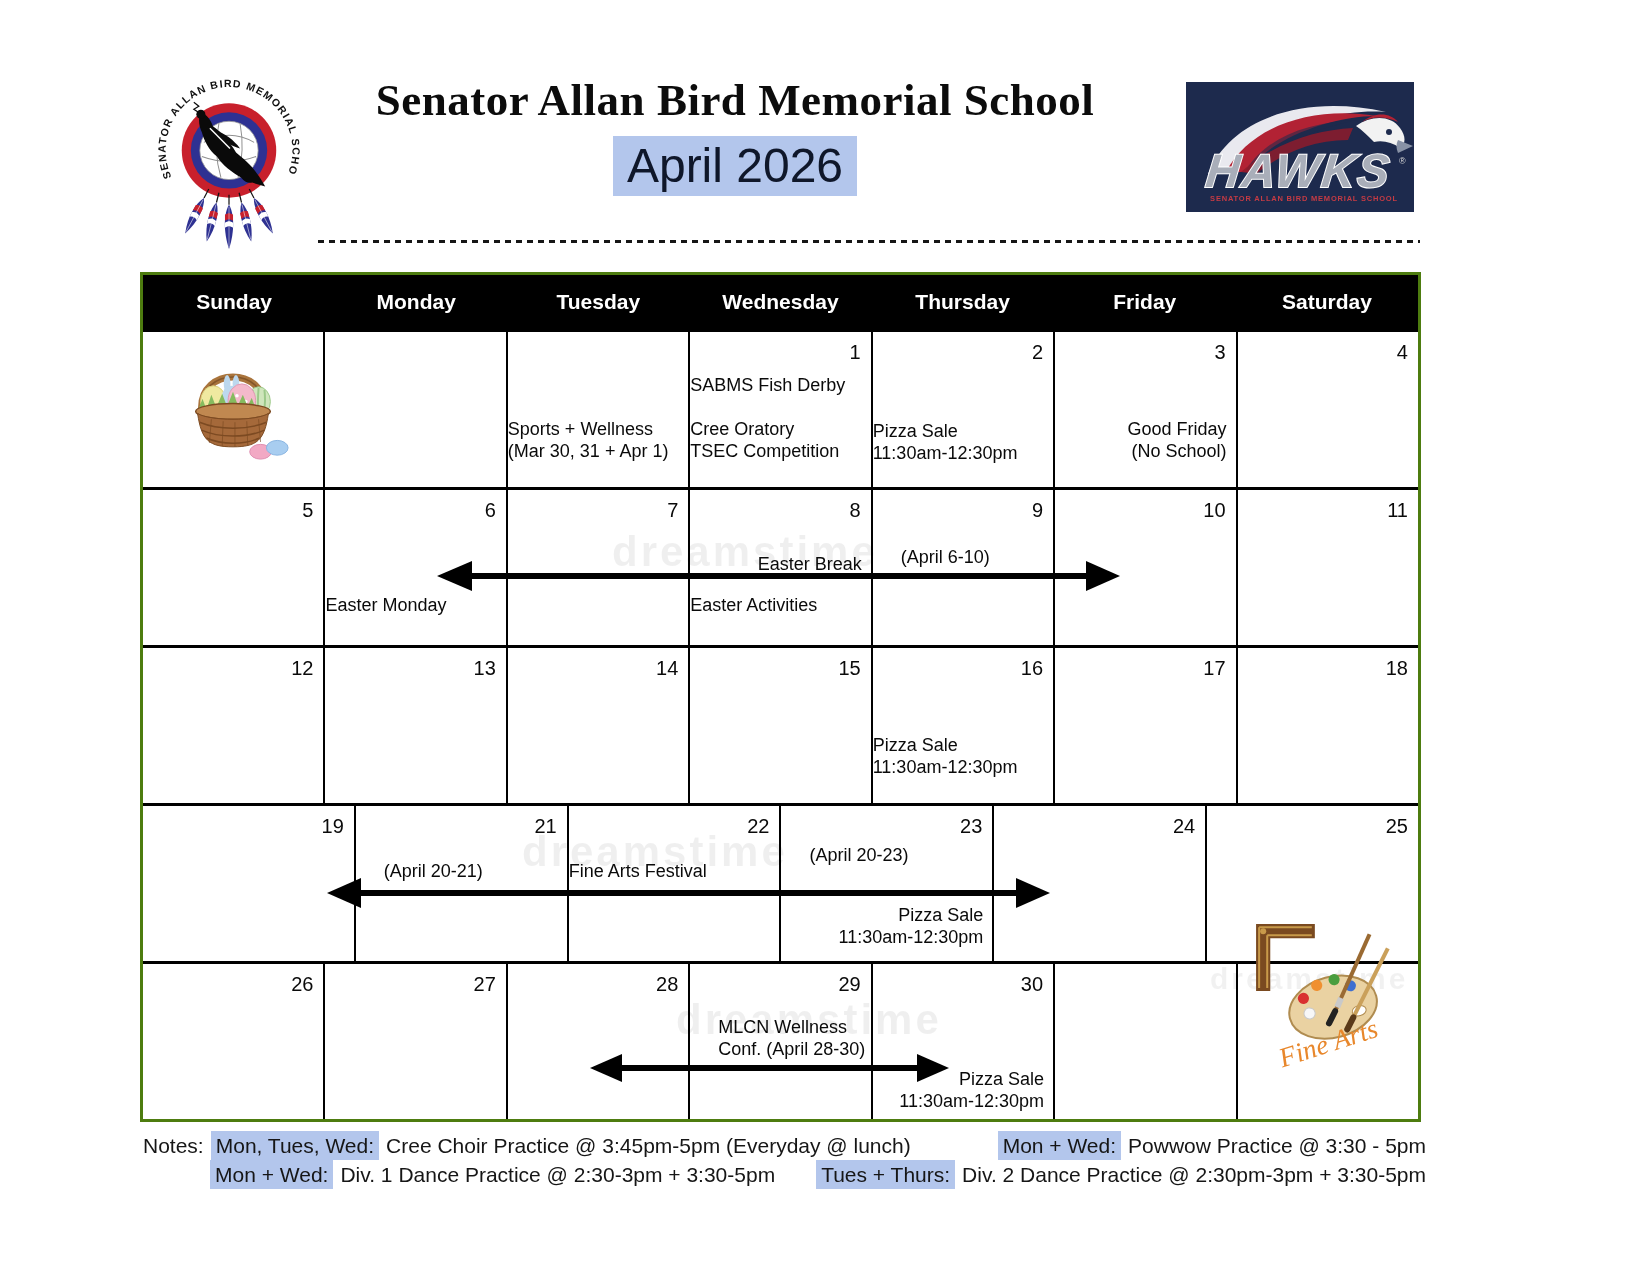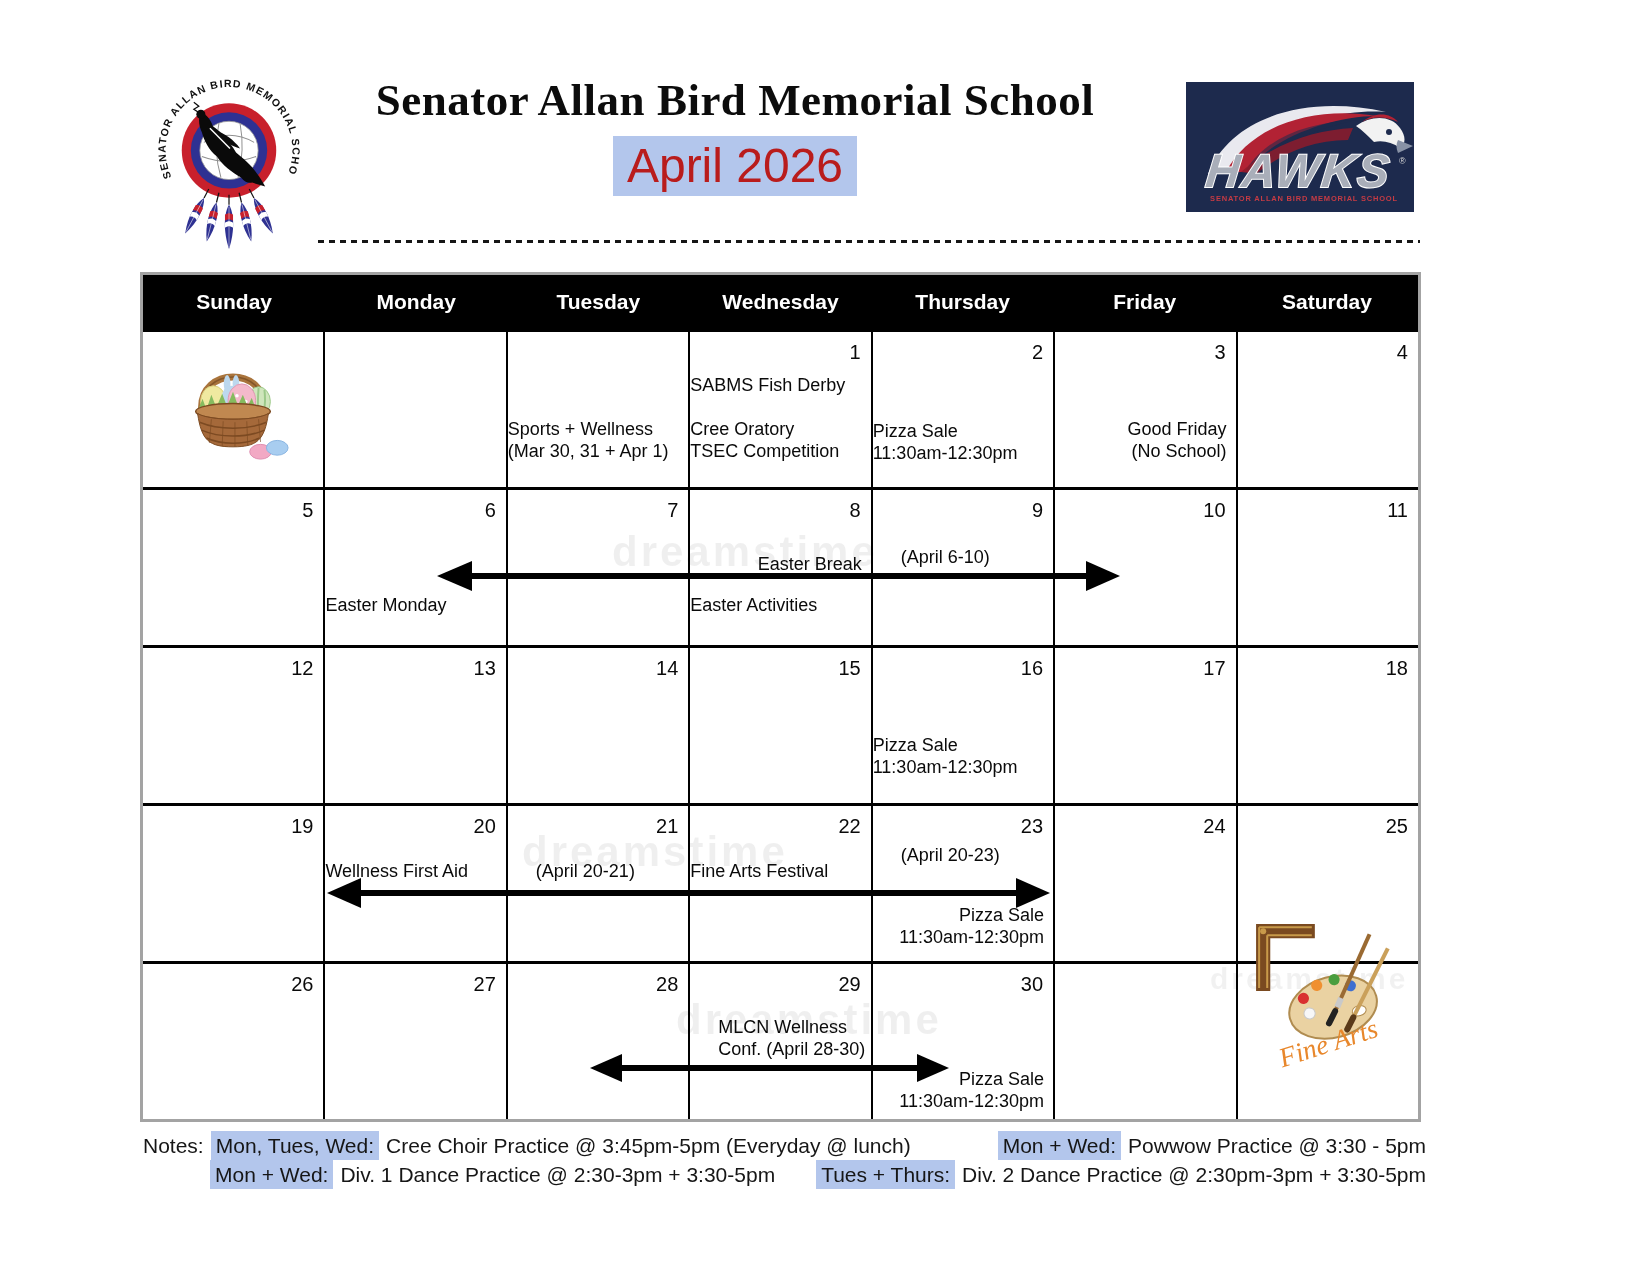"April 2026" .month-hl { color: #b91c1c -> #0f172a }
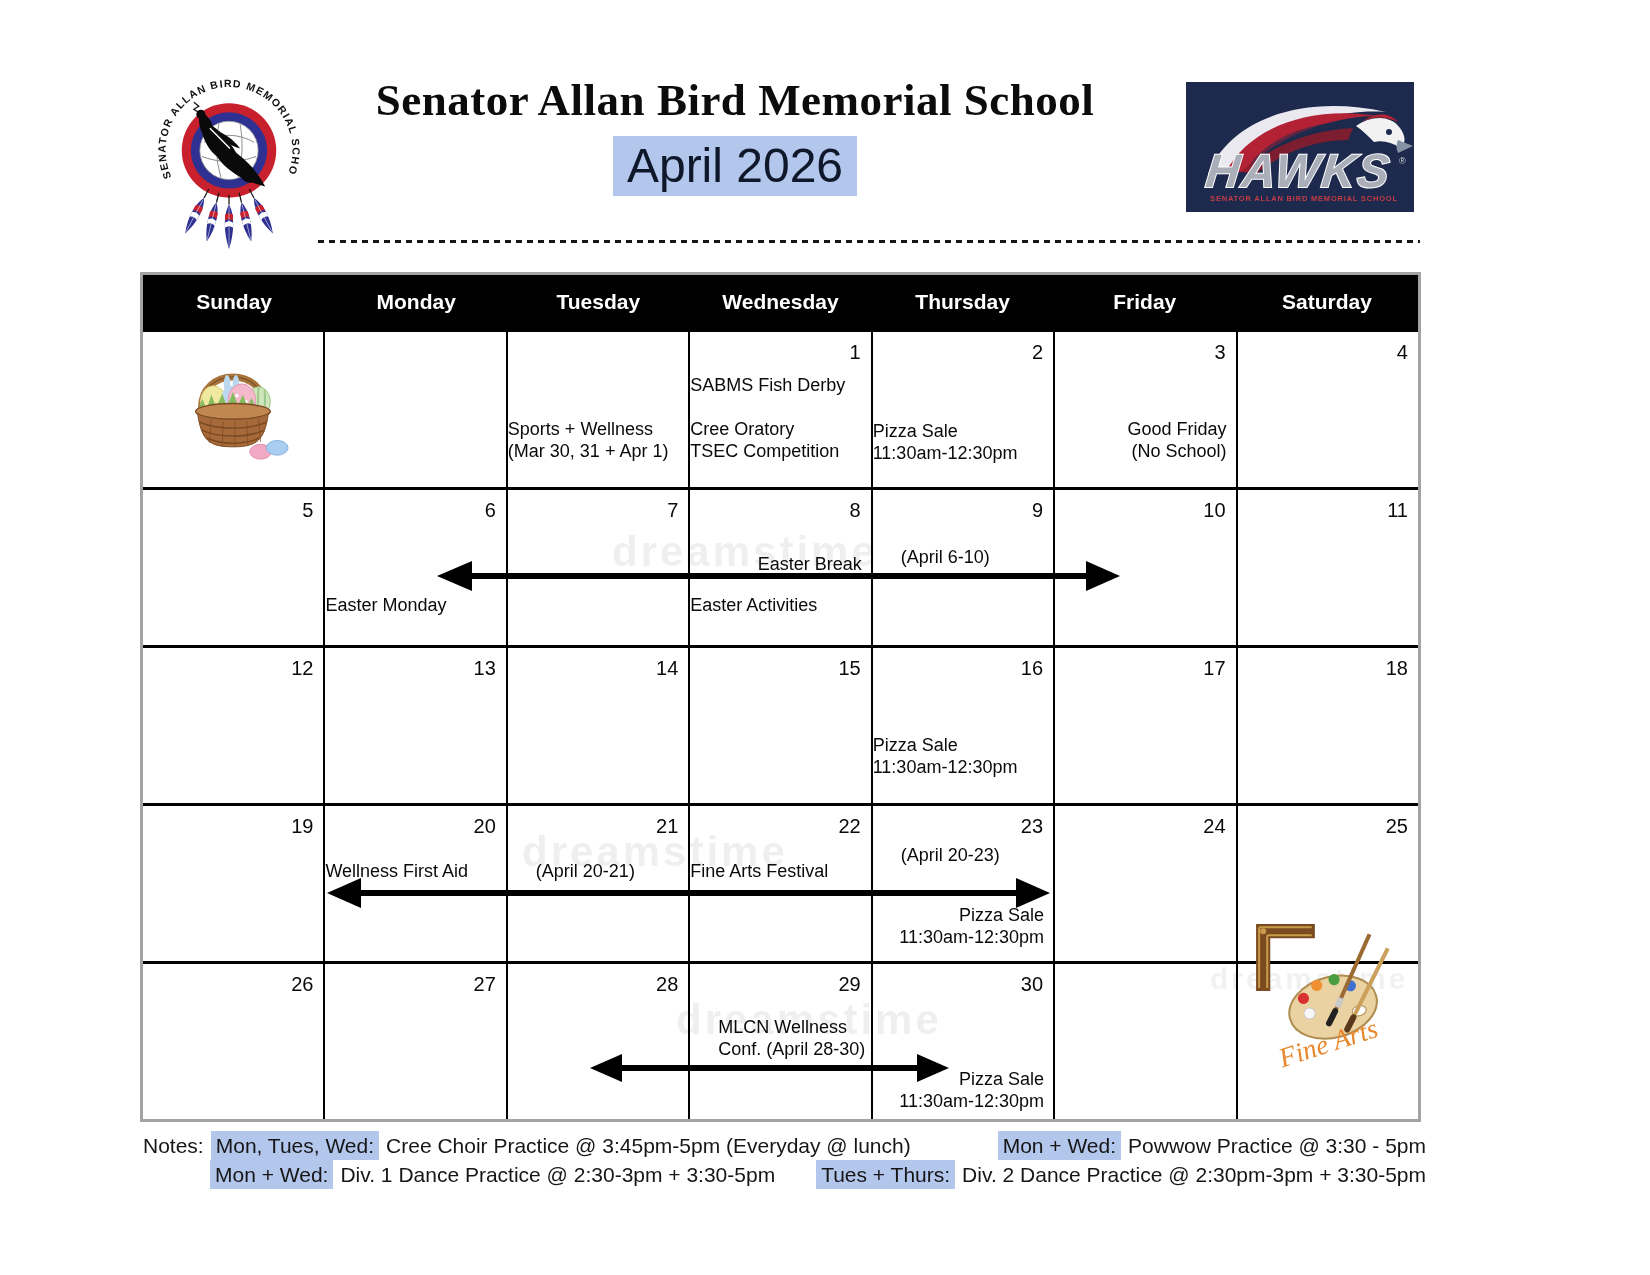"Sunday" .cal { border: 3px solid #a3a3a3 -> 3px solid #4d7c0f }
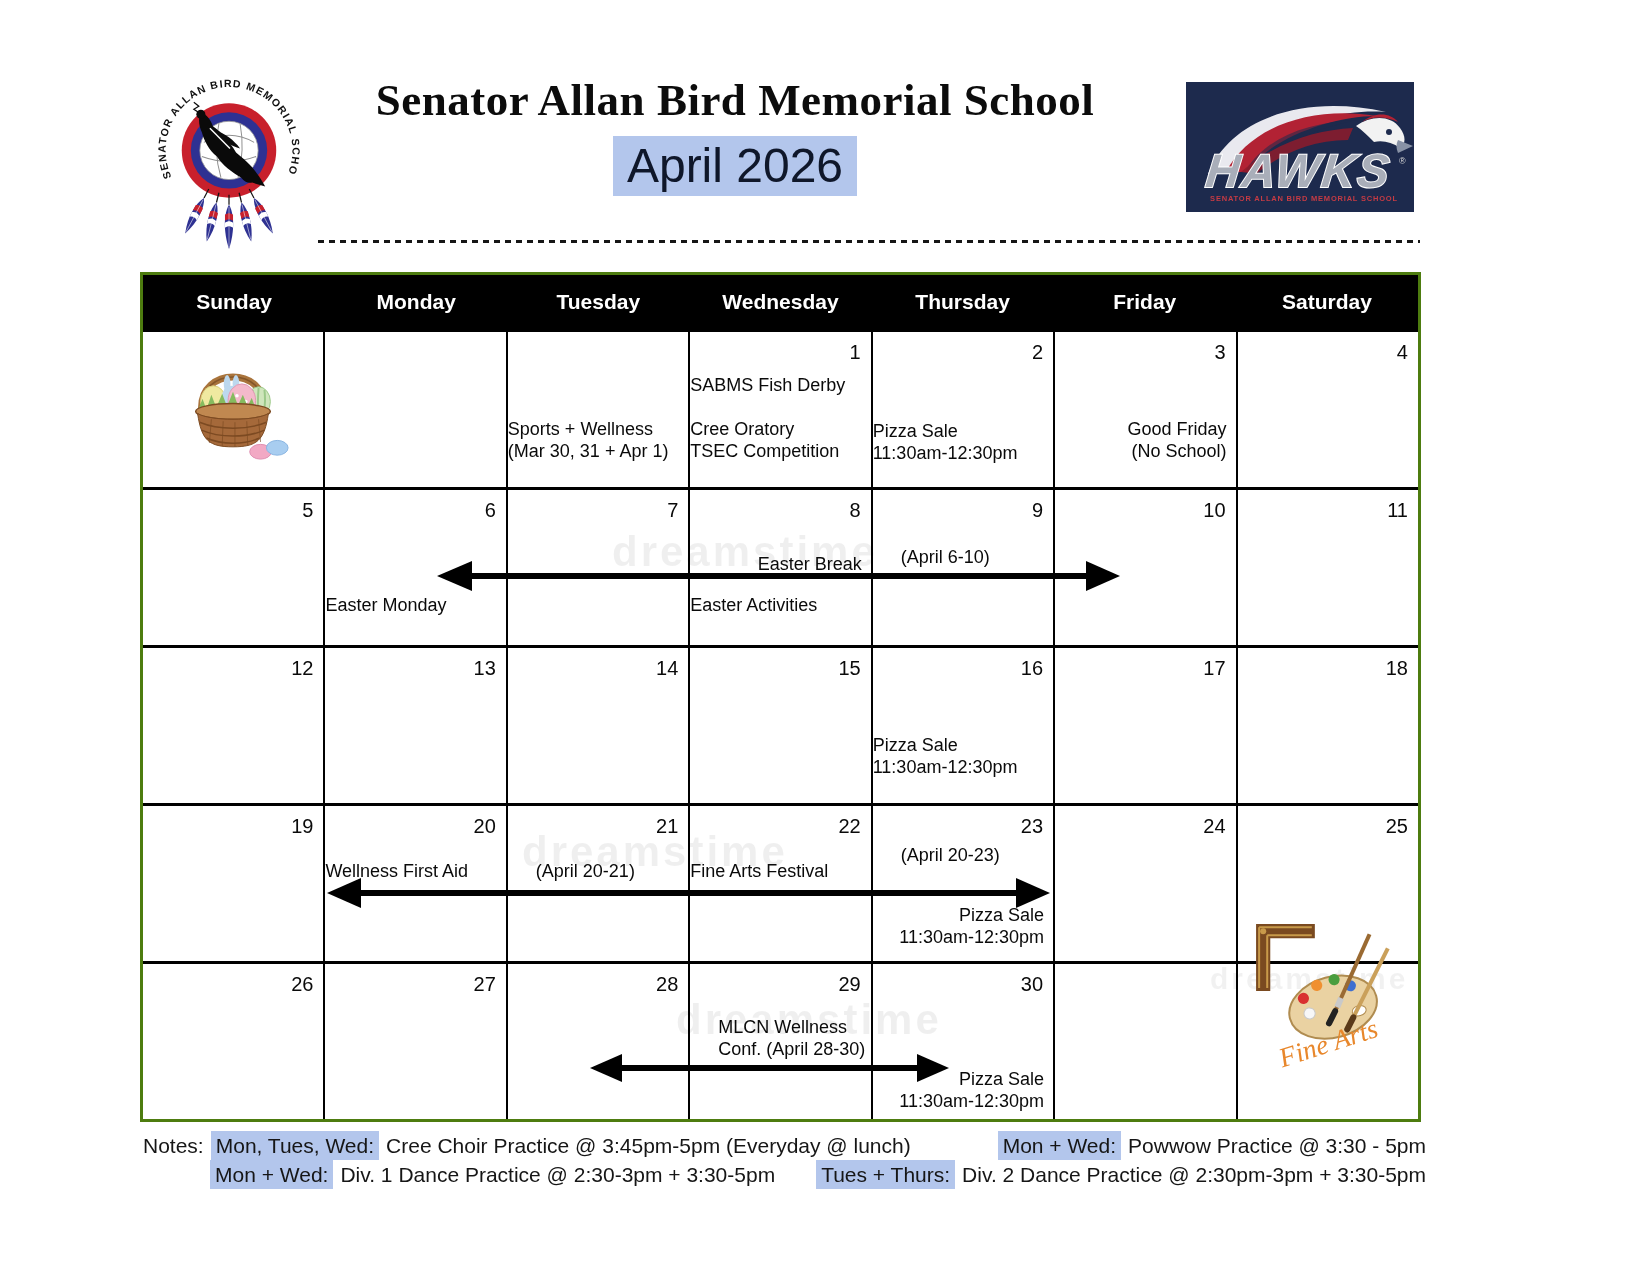"20" div.cell { html: <div> <div>20</div> <div>Wellness First Aid</div> </div> -> none }
